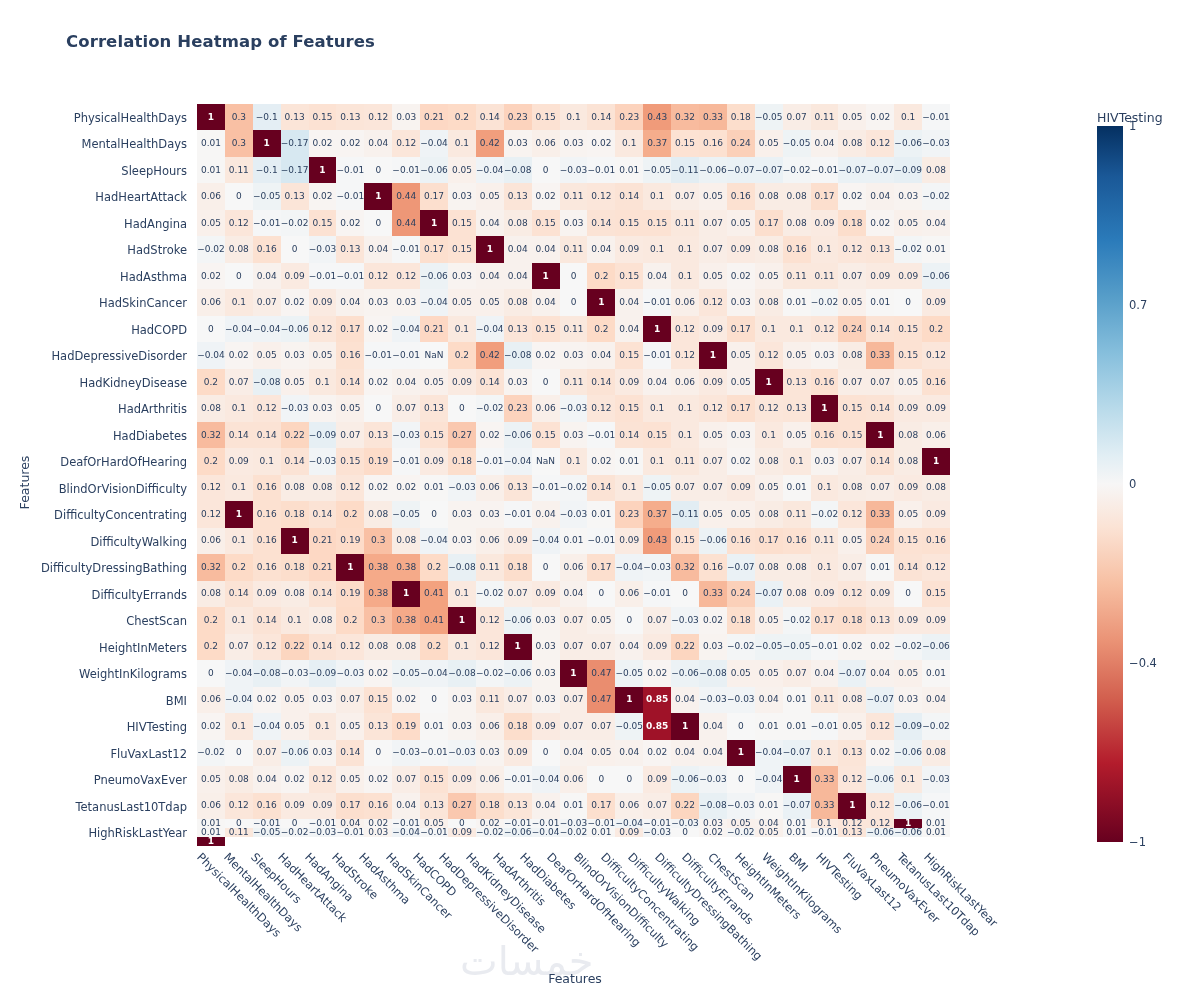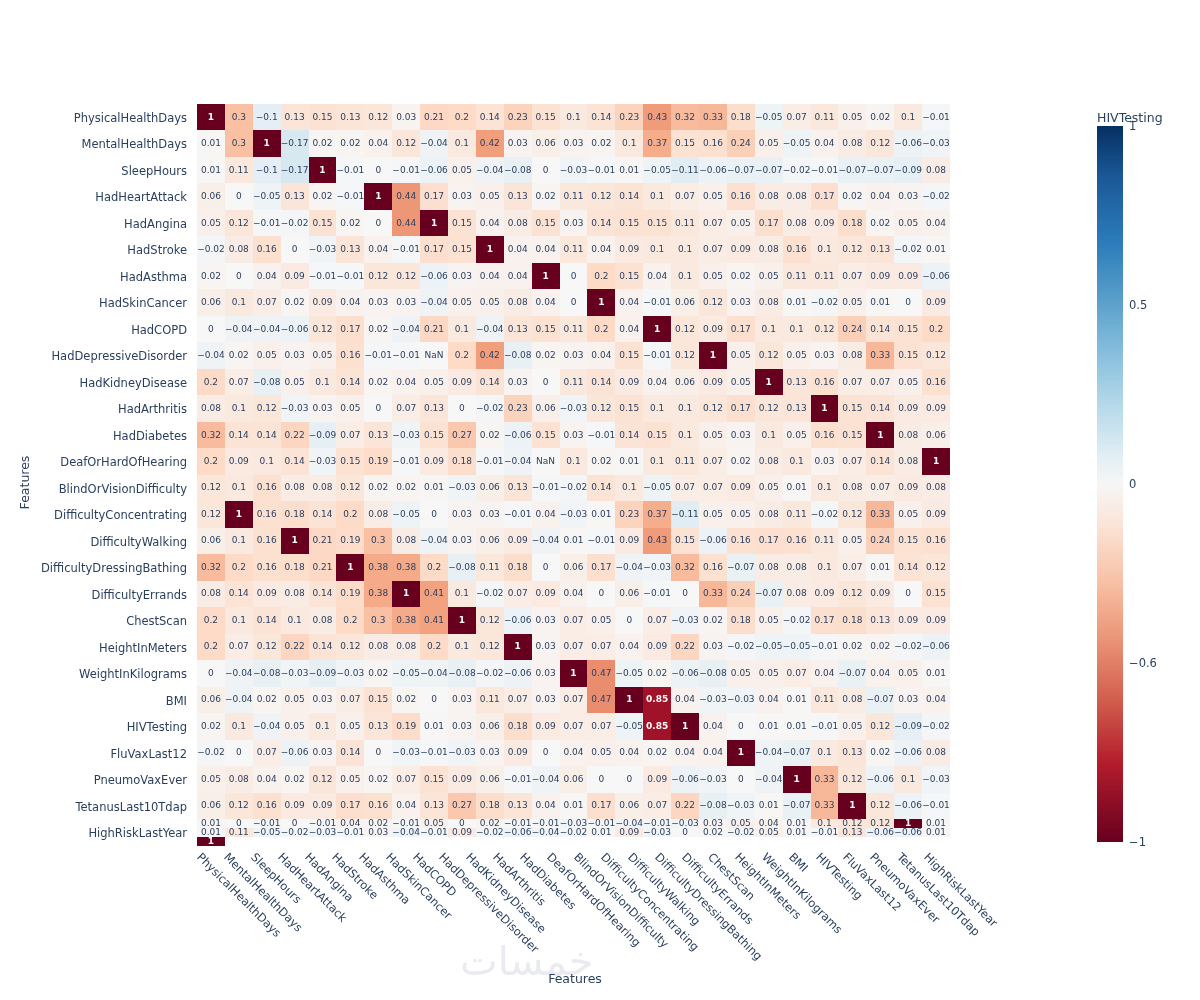"Correlation Heatmap of Features" div { html: none -> <div>Correlation Heatmap of Features</div> }
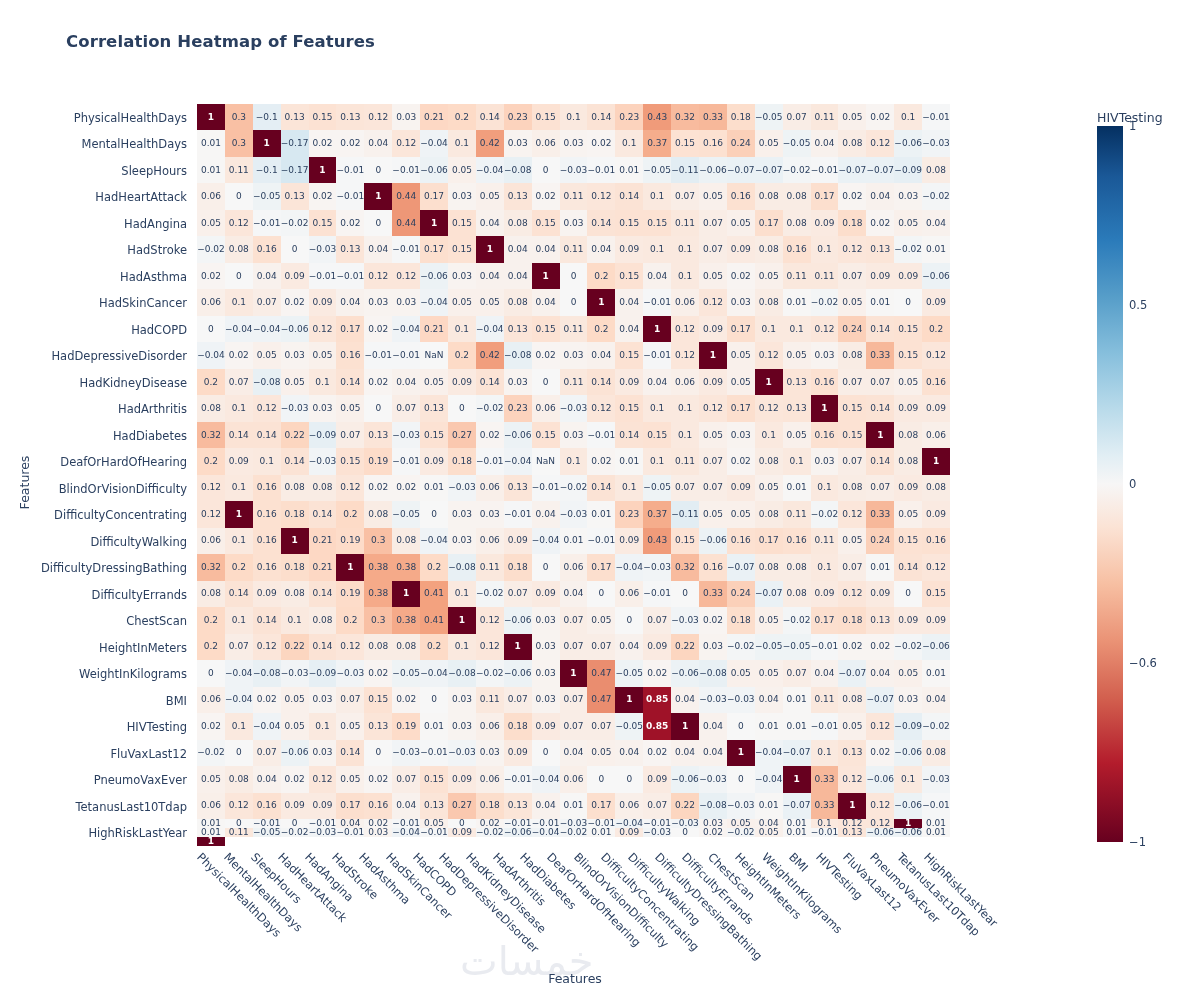"0.5" div.cb-tick { text: 0.5 -> 0.7 }
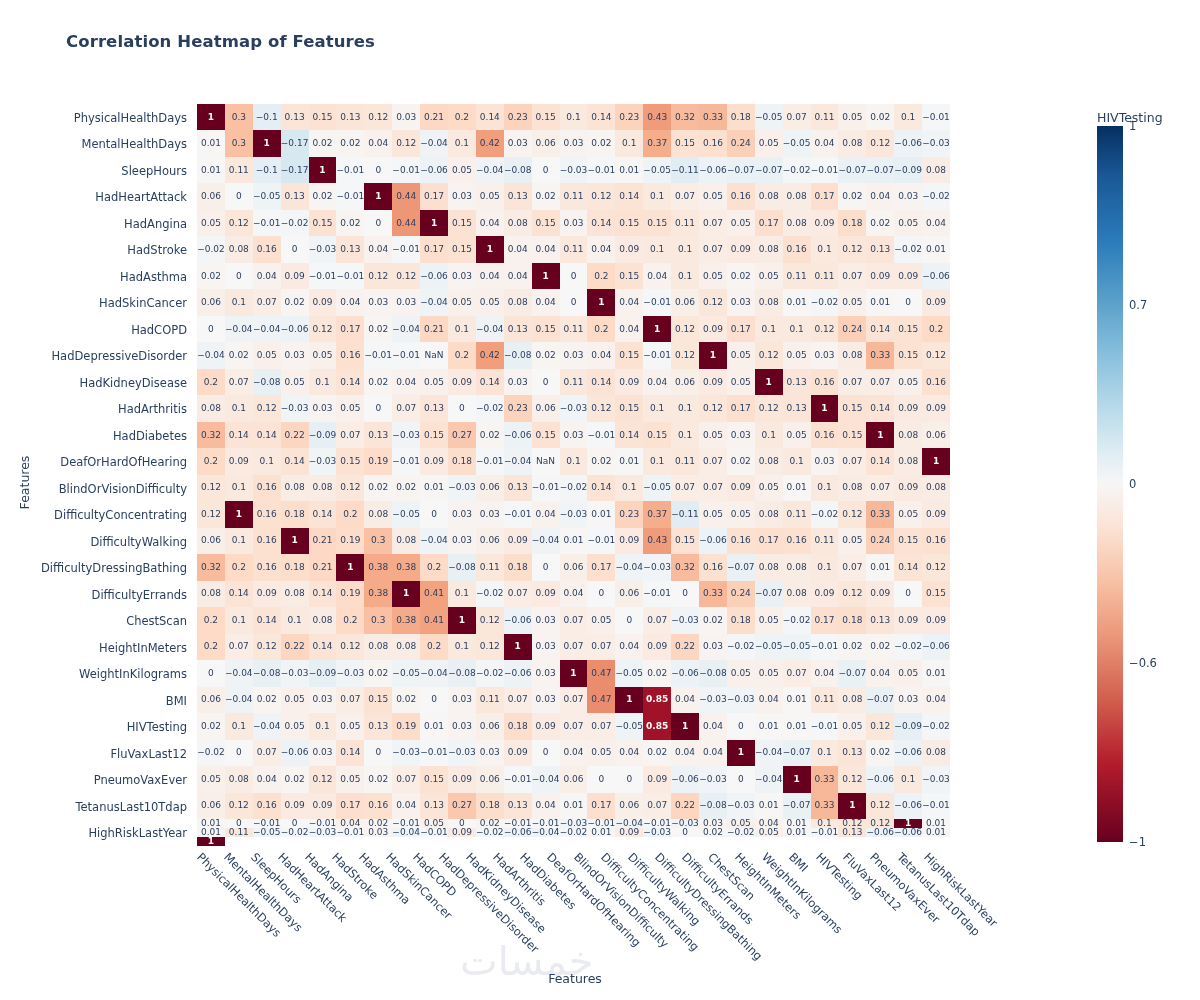"−0.6" div.cb-tick { text: 0.6 -> 0.4 }
